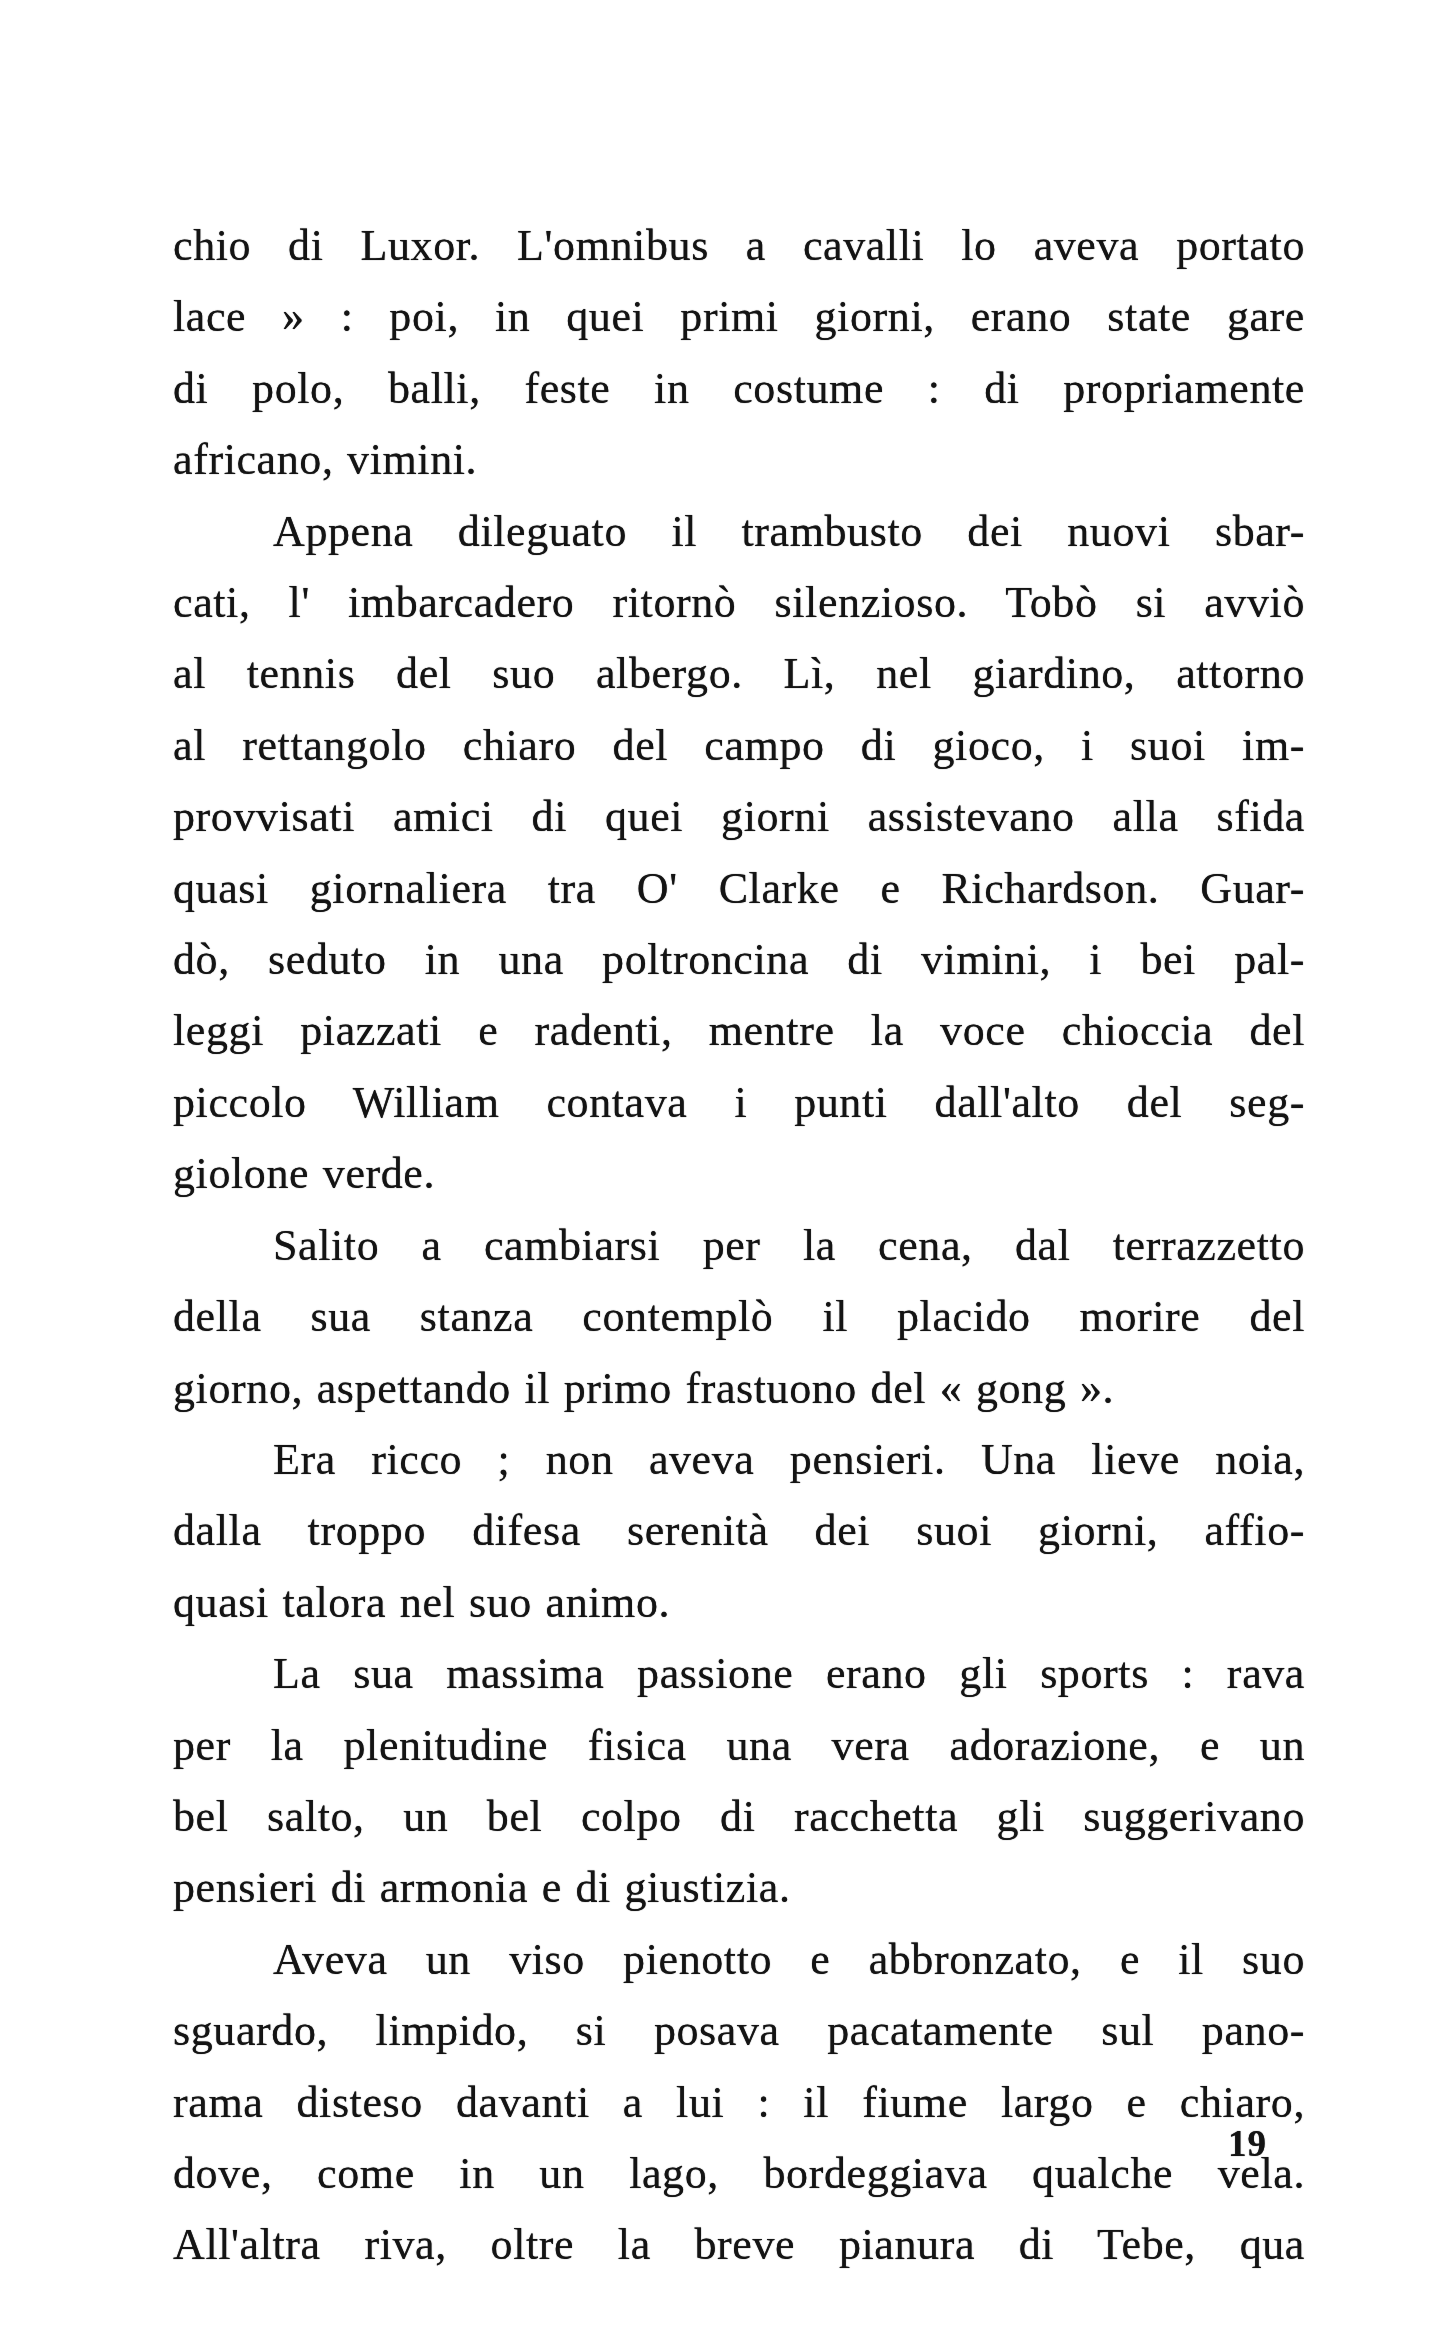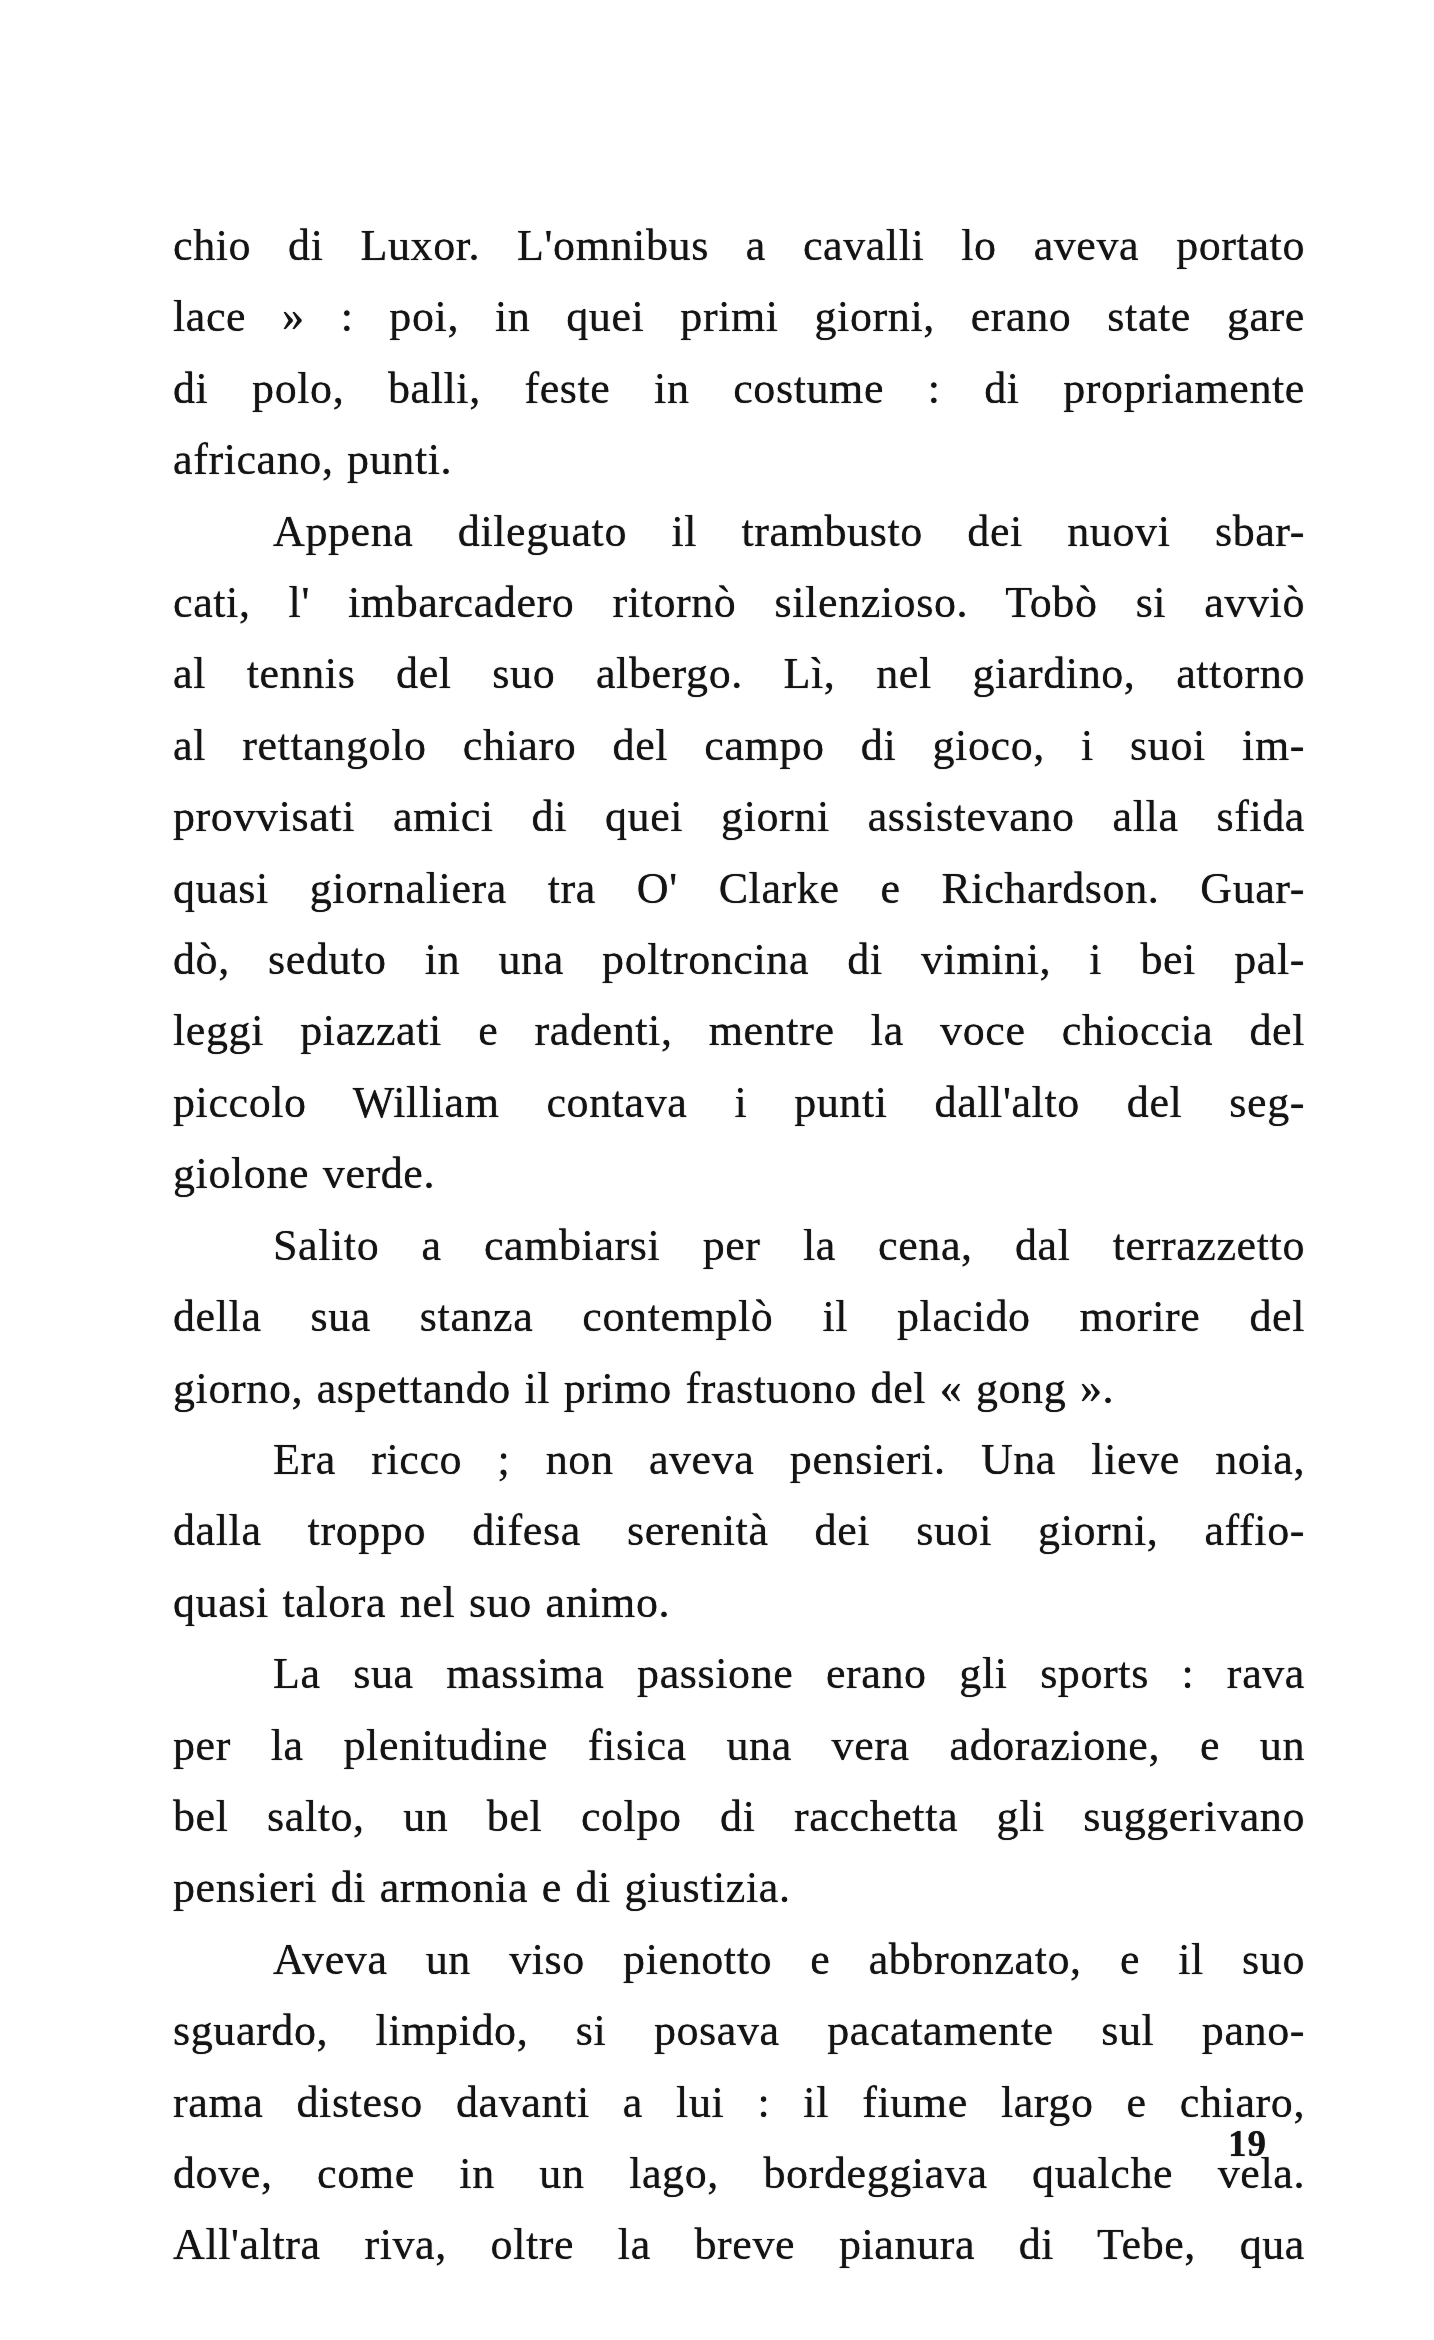"africano, punti." p.line { text: punti -> vimini }
